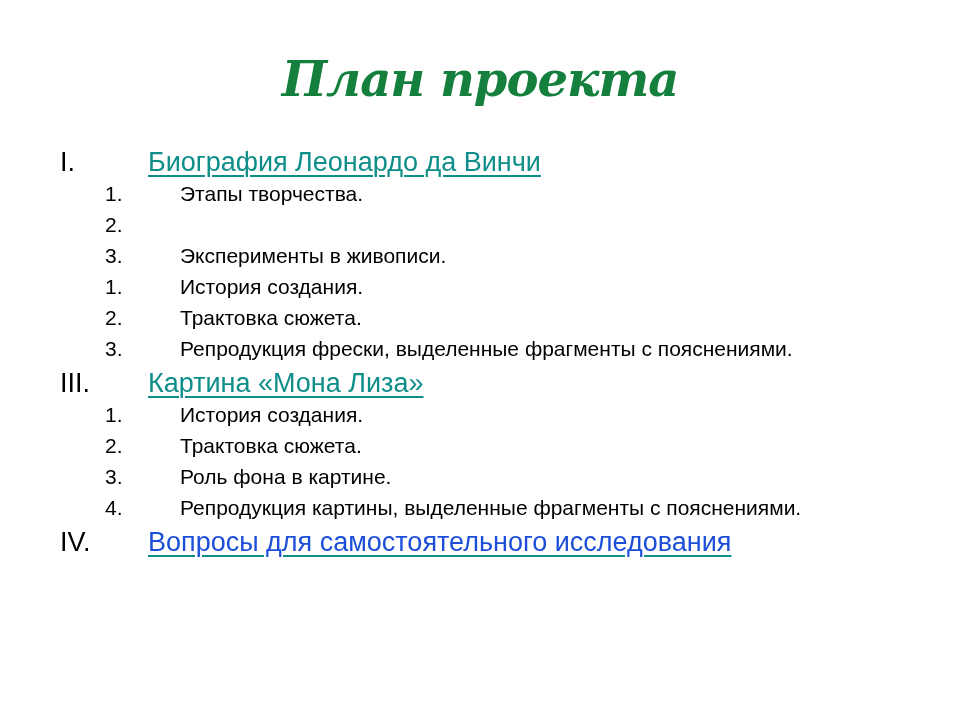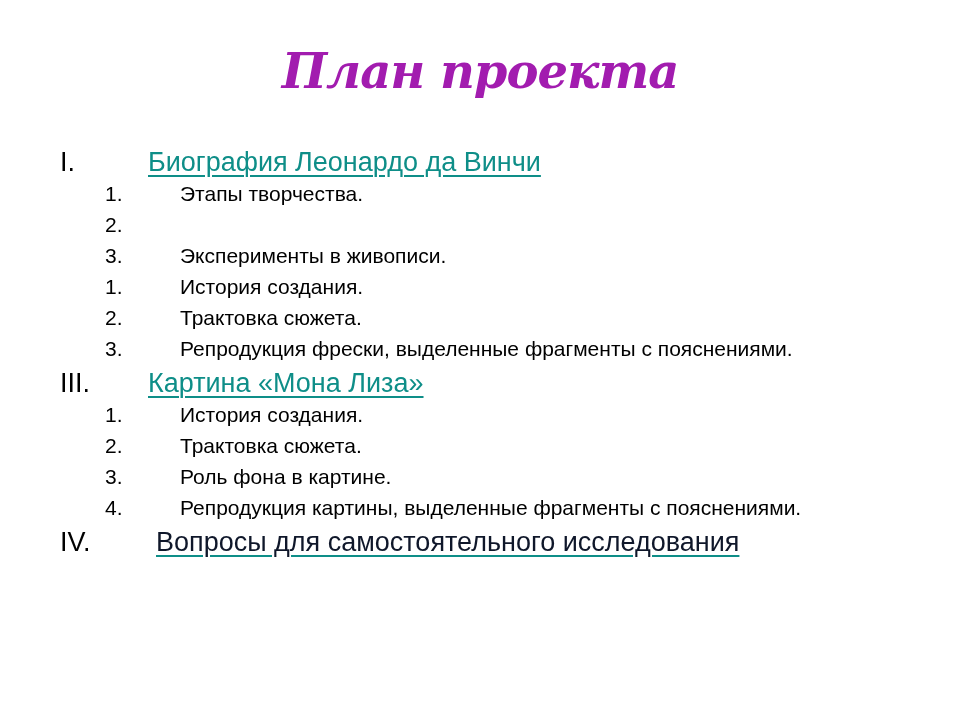"План проекта" .title { color: #a21caf -> #15803d; top: 44px -> 52px }
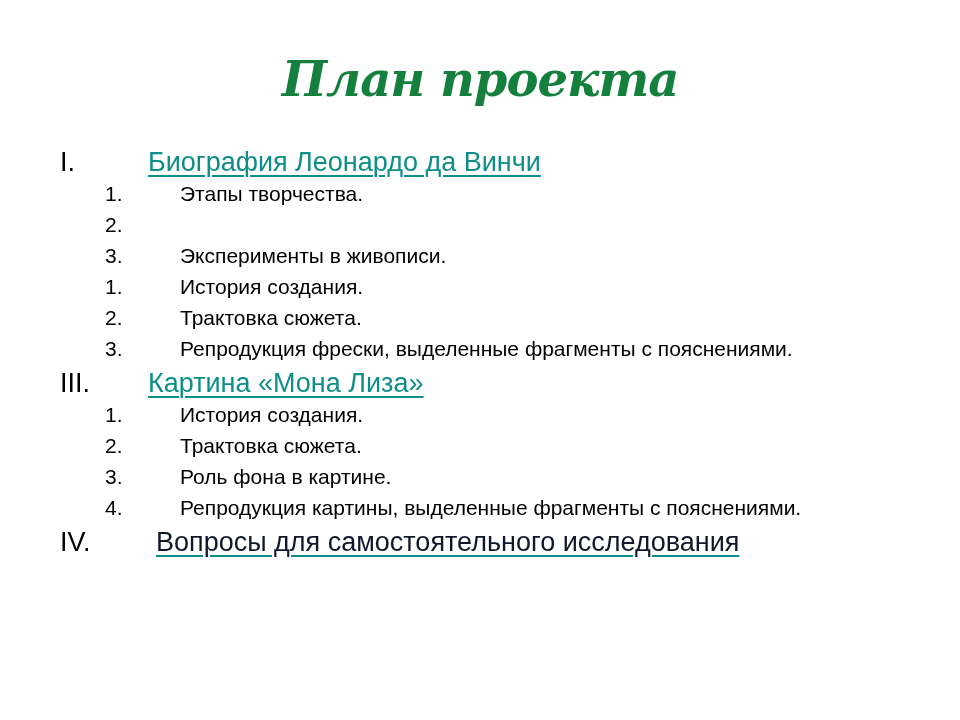"Вопросы для самостоятельного" a.section-link { color: #0f172a -> #1d4ed8; margin-left: 8px -> none }
